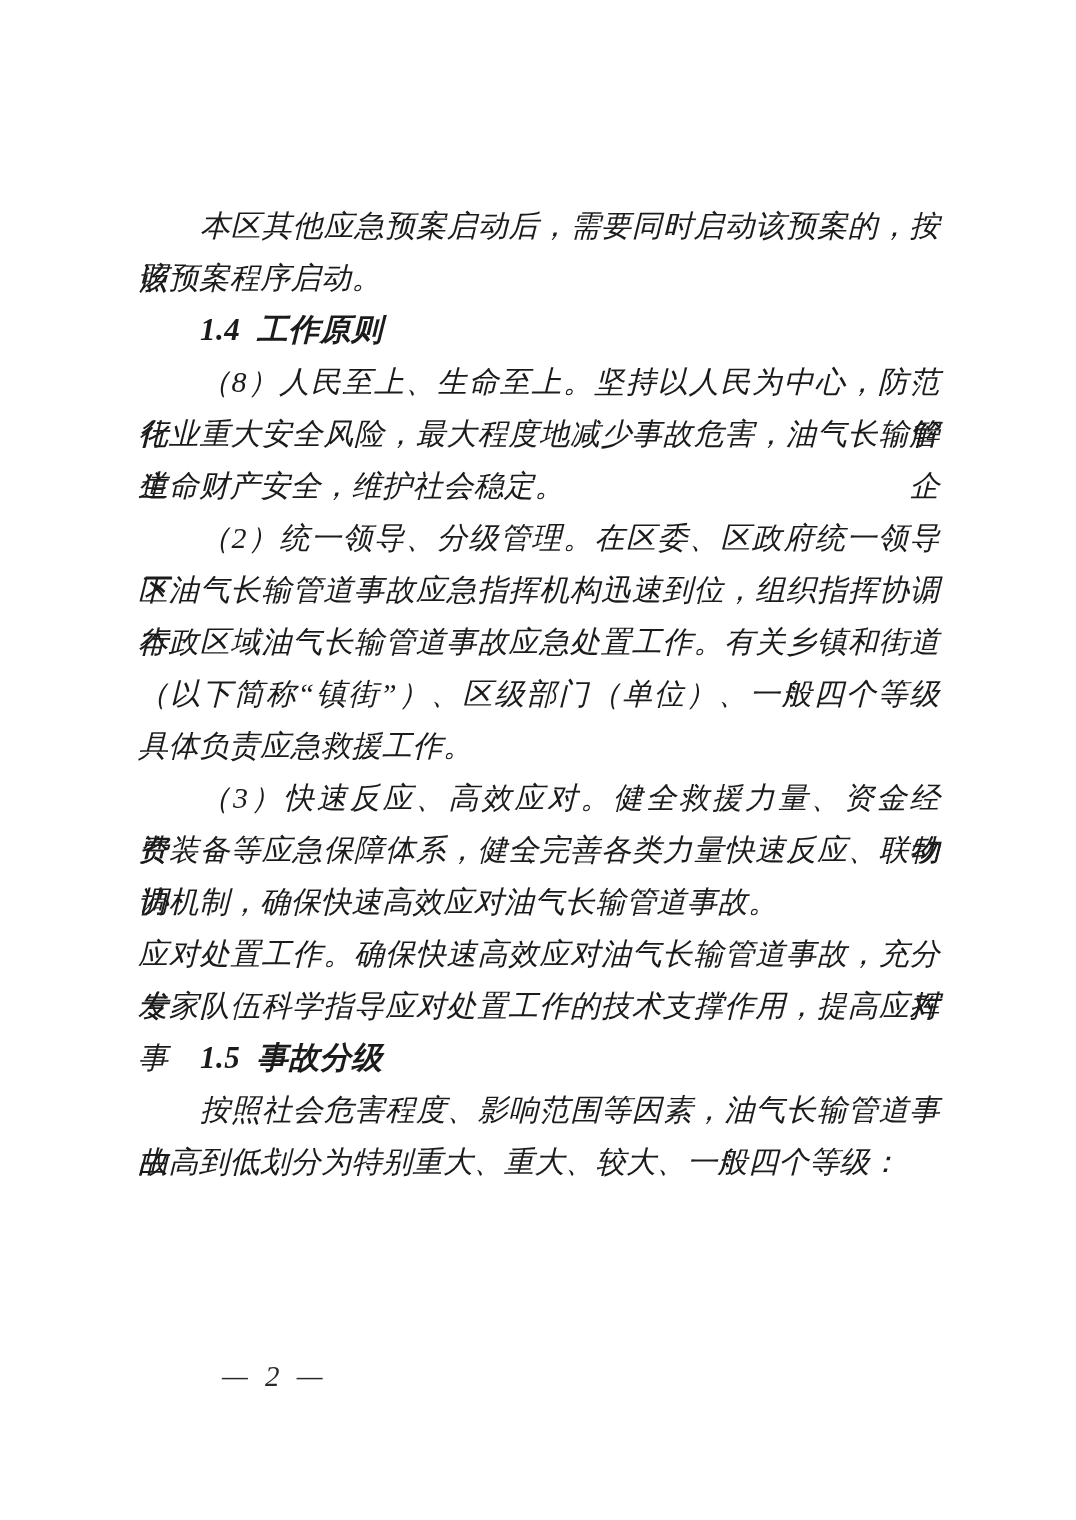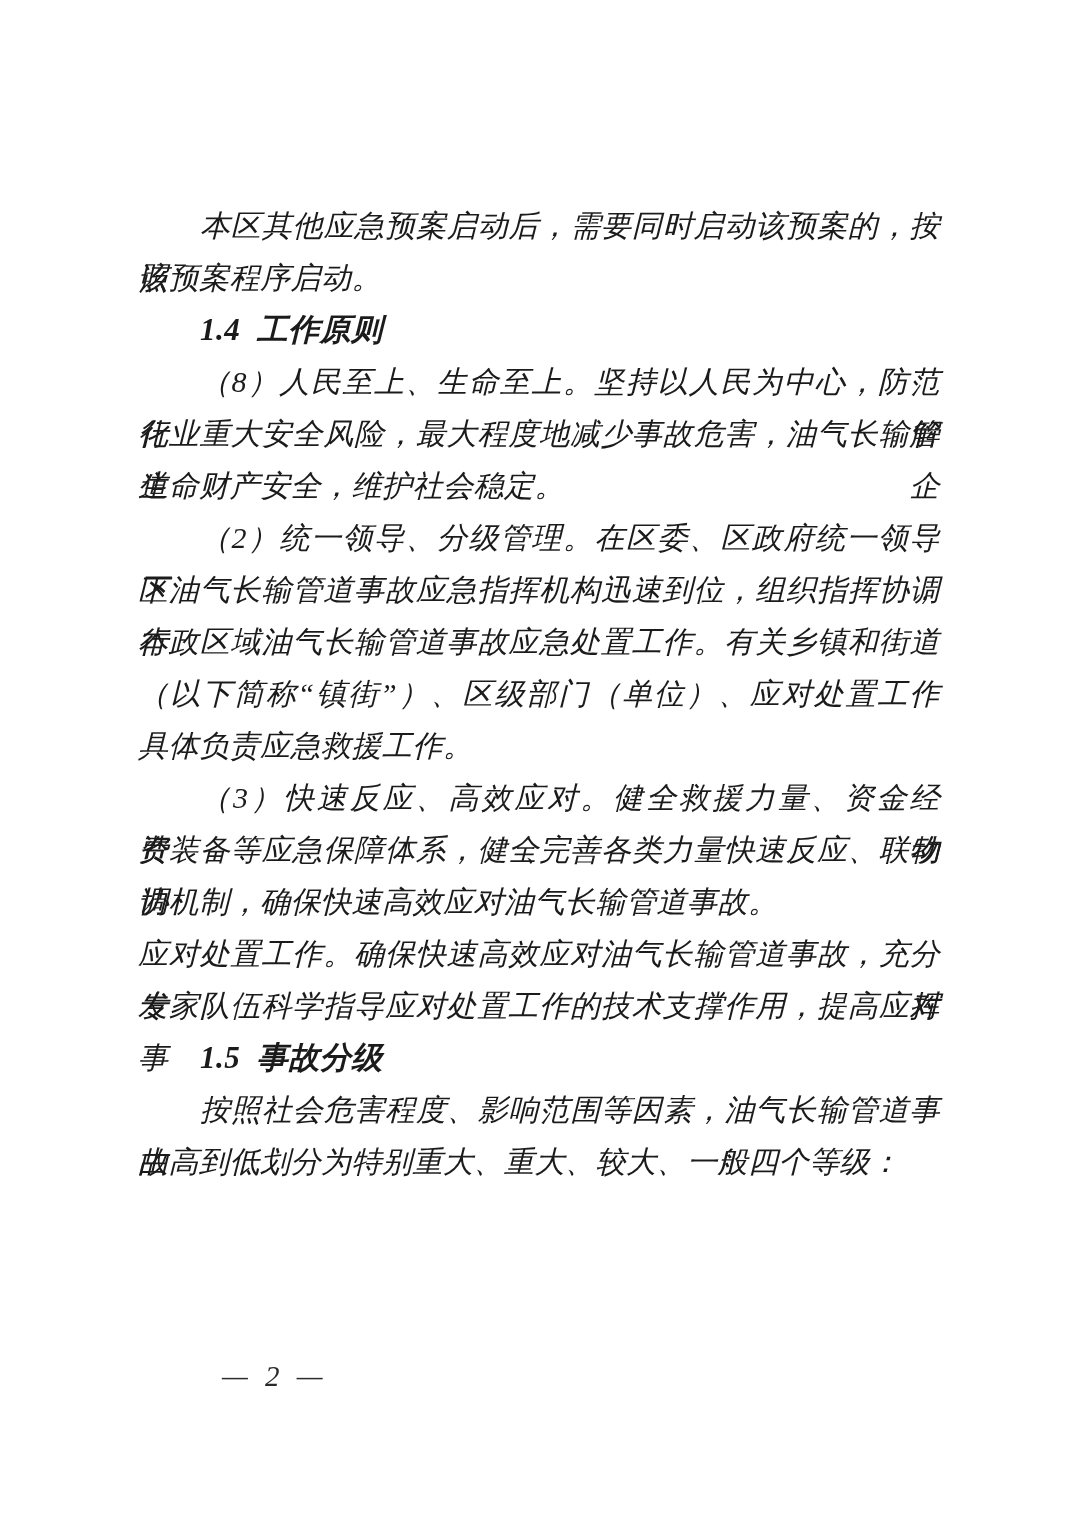"（以下简称“镇街”）、区级部门（单位）、应对处置工作" div.line { text: 应对处置工作 -> 一般四个等级 }
